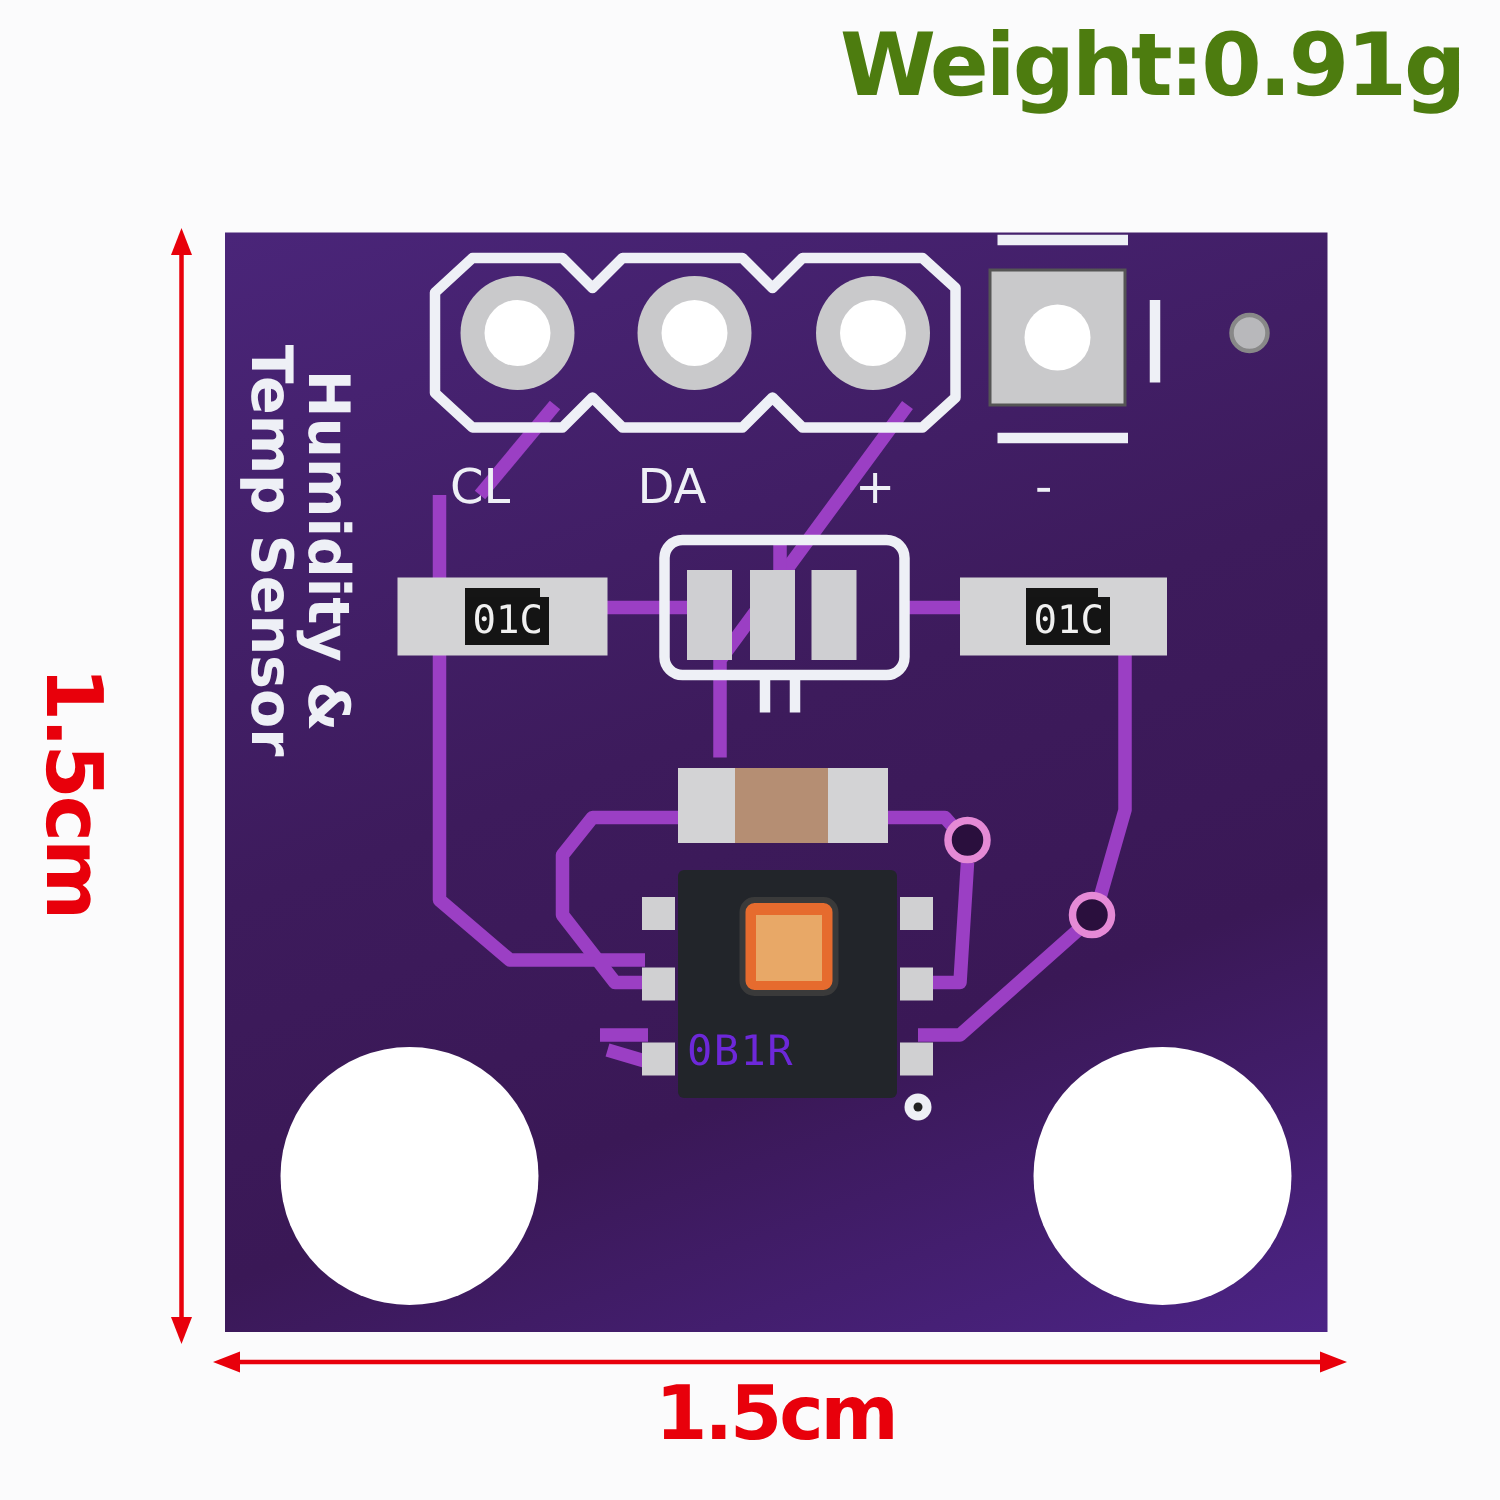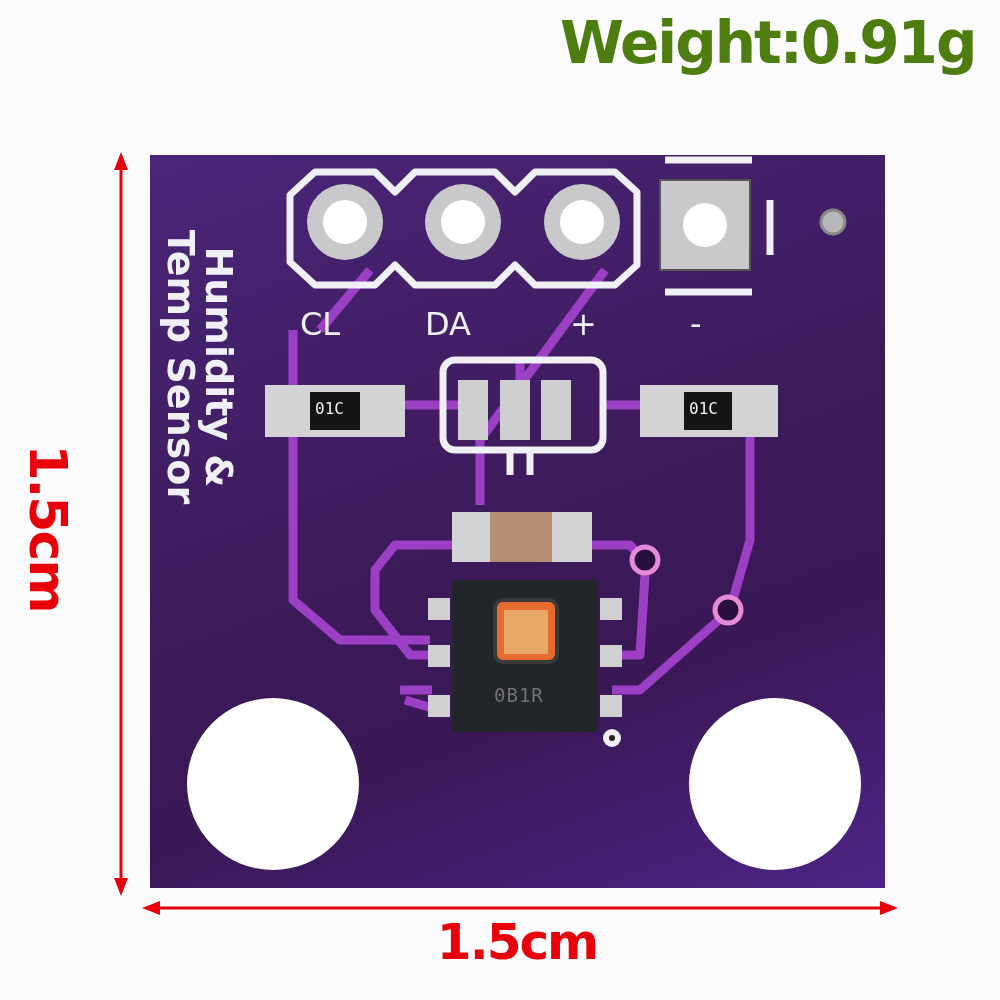"01C" .res-mark { font-size: 16px -> 26px }
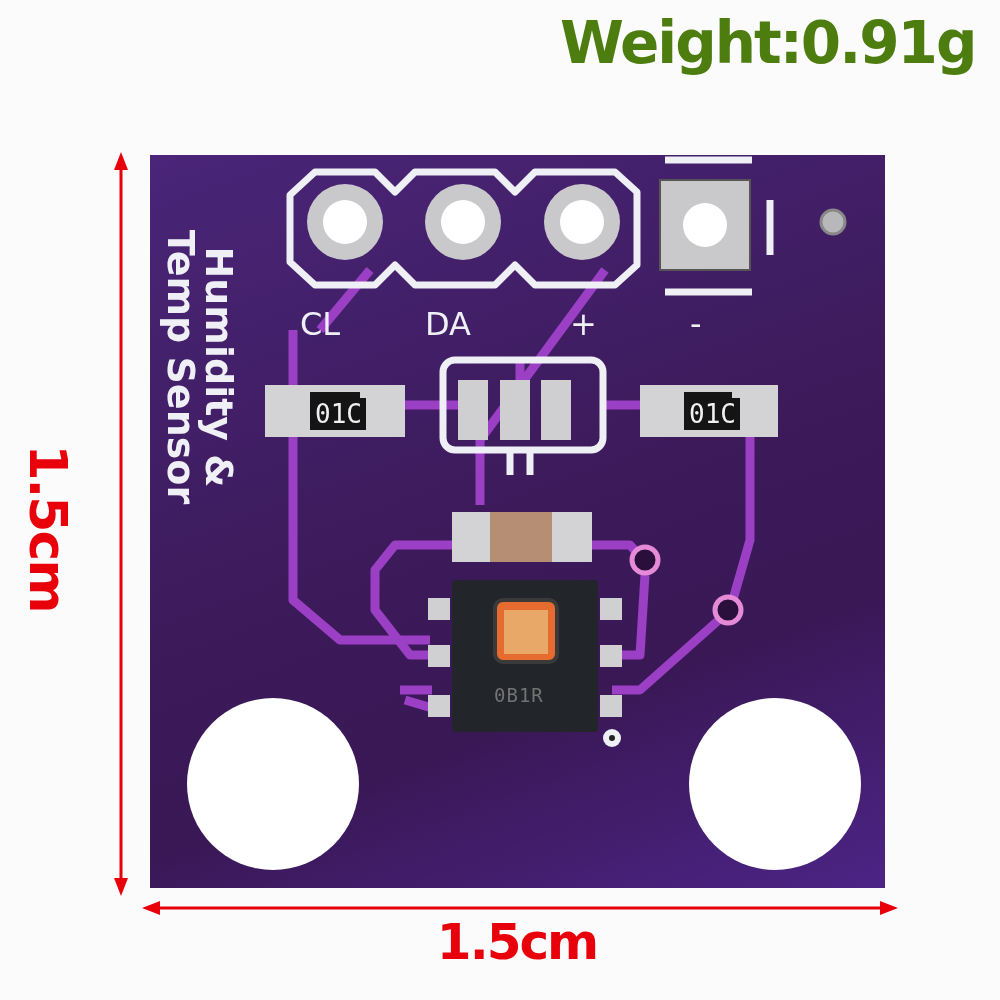"0B1R" .chip-mark { color: #737373 -> #6d28d9; font-size: 19px -> 28px; margin-left: 36px -> none }
